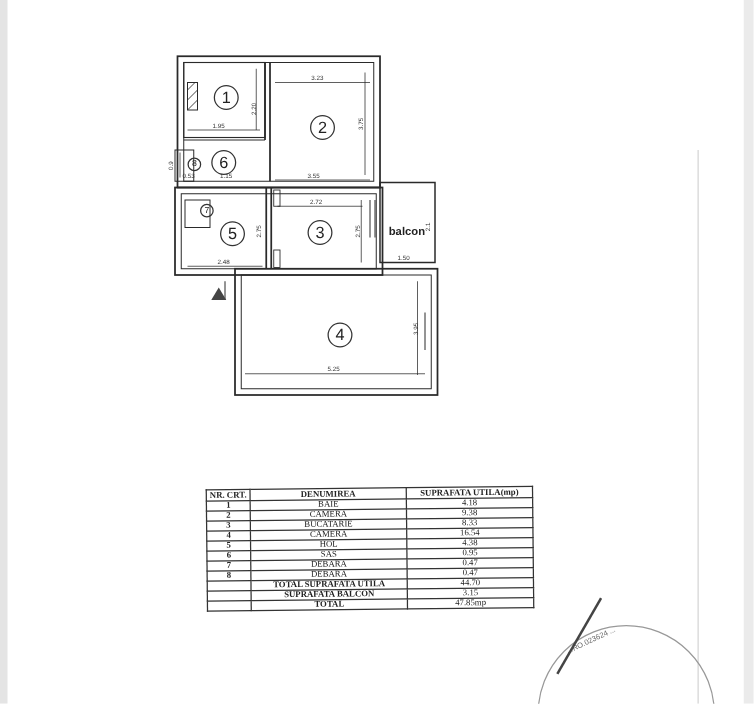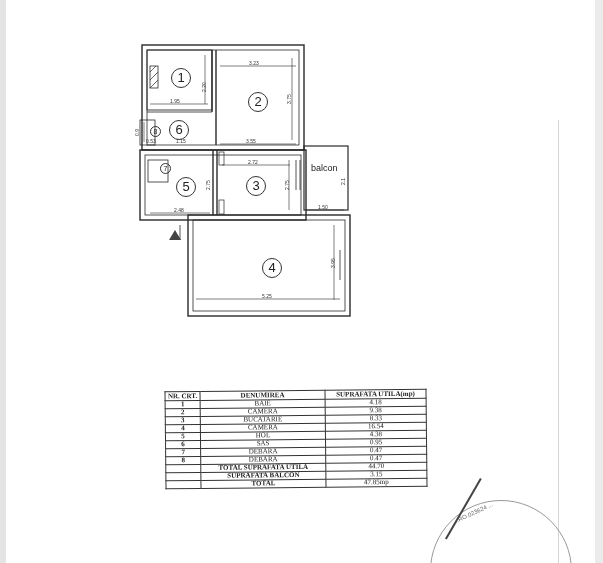"balcon" div.balcon-lbl { font-weight: none -> bold; top: 163px -> 180px }
